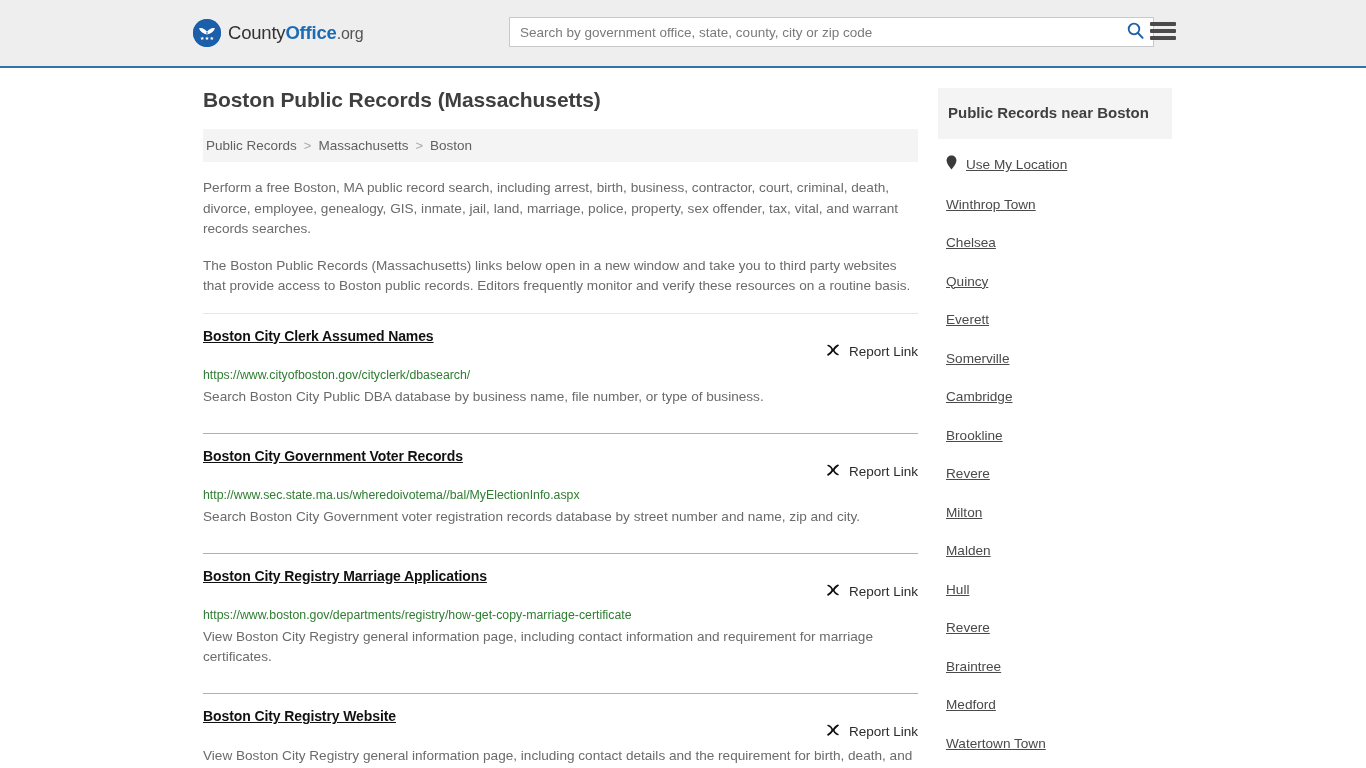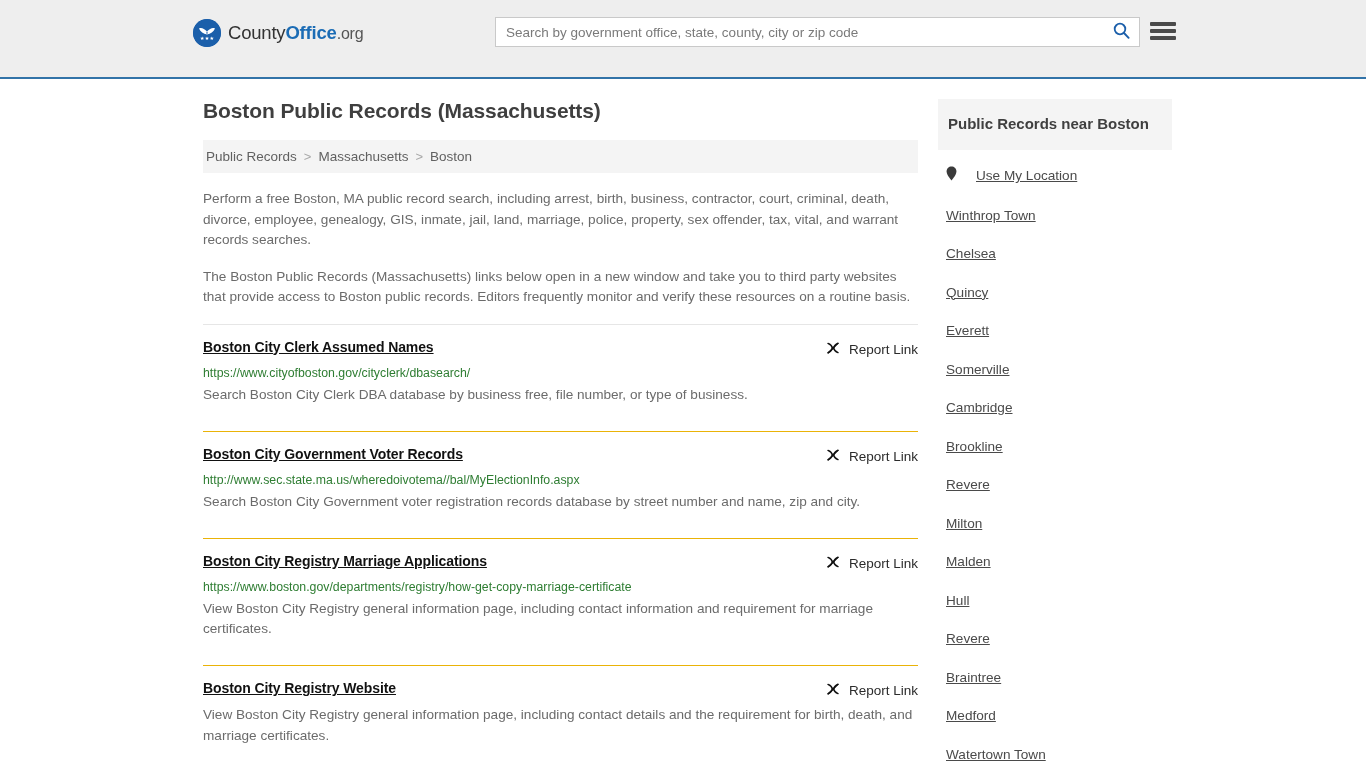"CountyOffice.org" .site-header { height: 79px -> 68px }
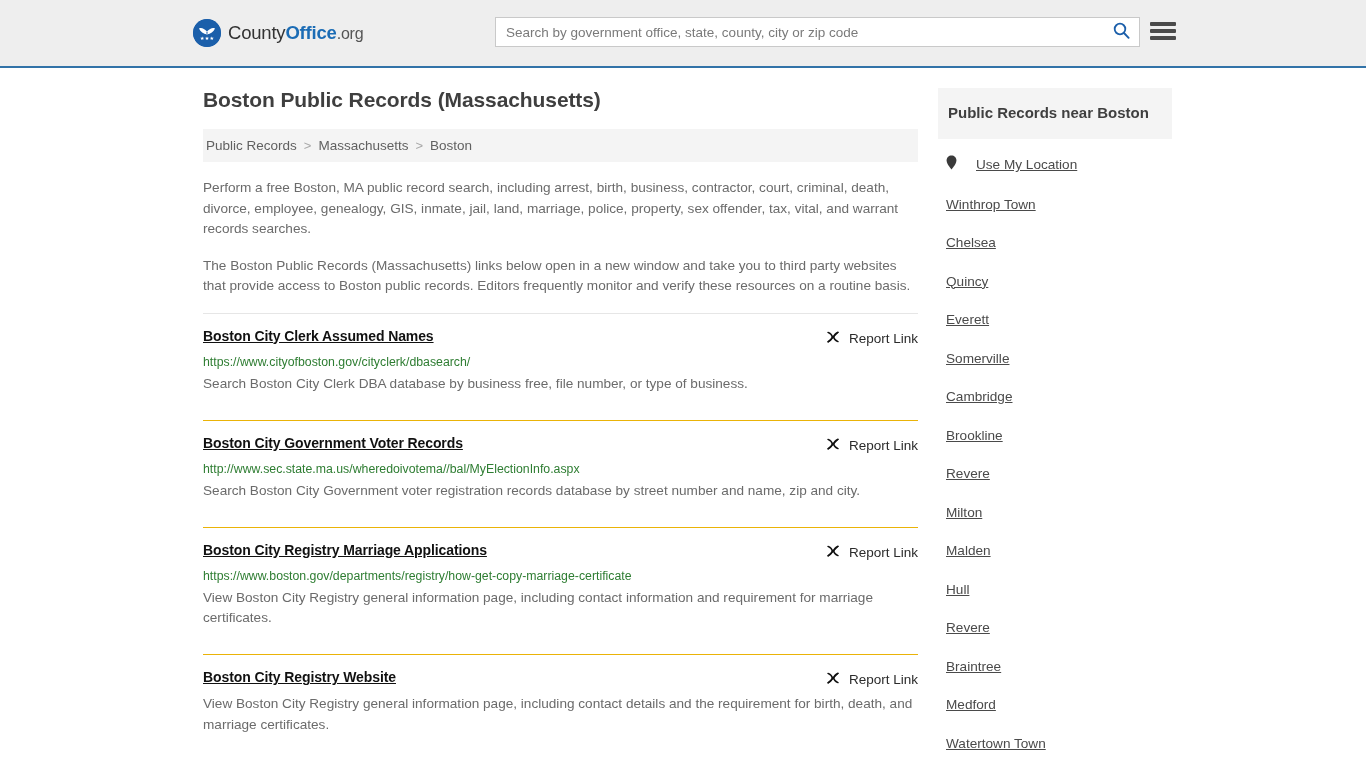"Search by government office, state," .search-wrap { left: 495px -> 509px }
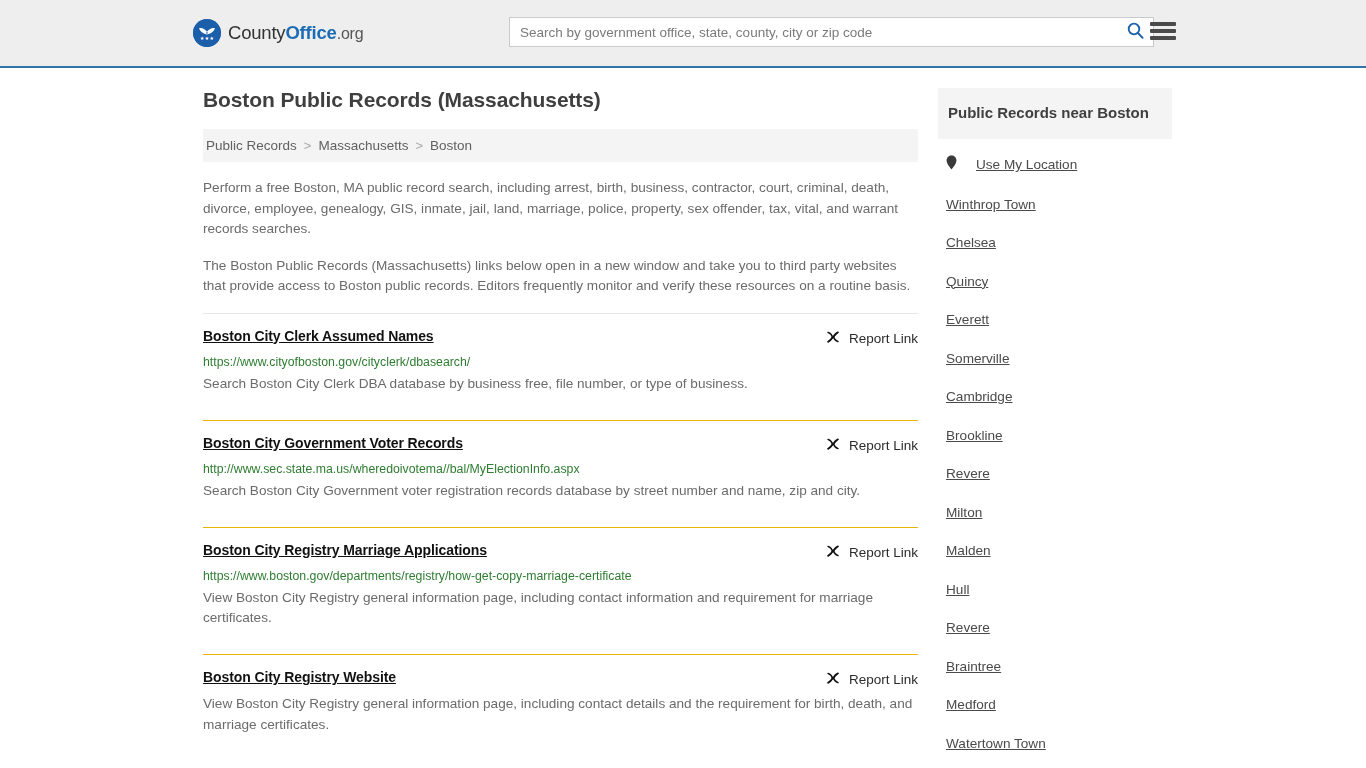"Use My Location" .near-list li.loc-row { gap: 19px -> 9px }
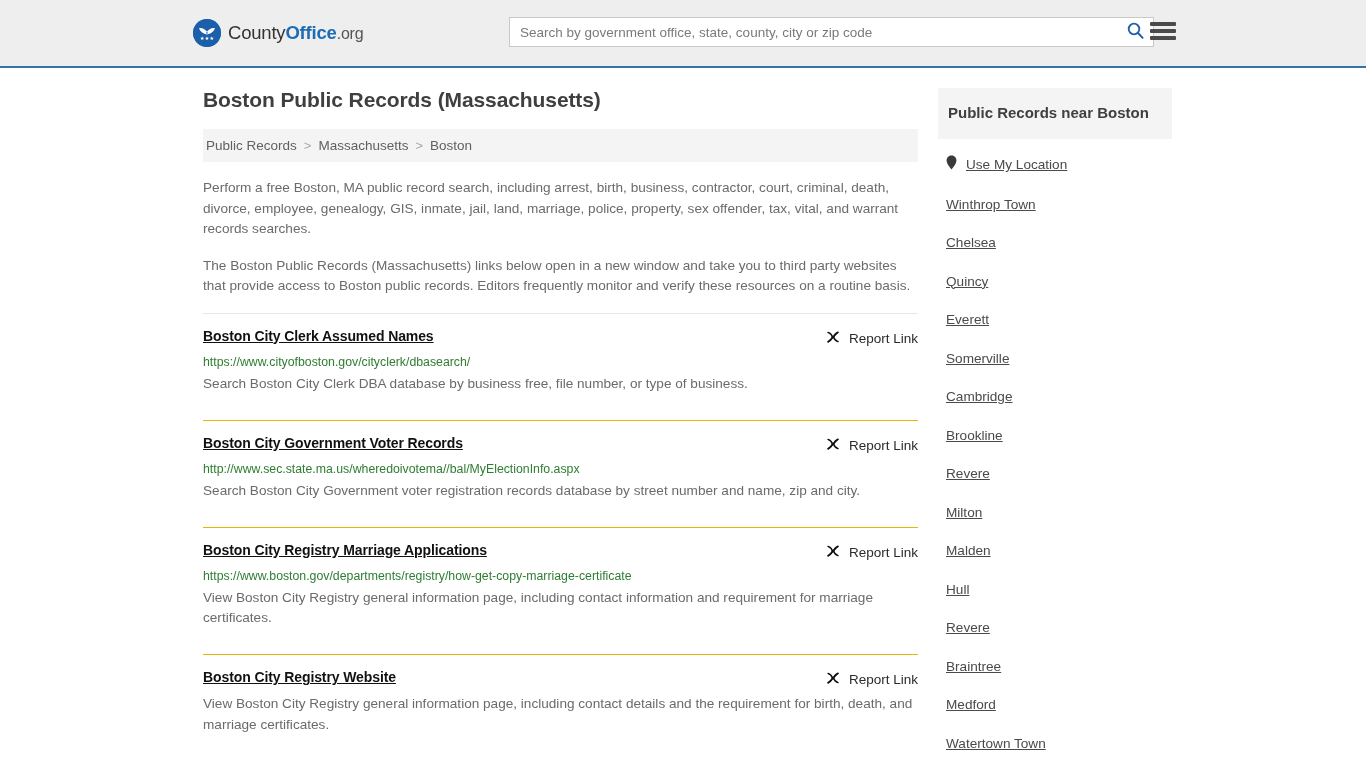"Report Link" .report-link { margin-top: 1px -> 14px }
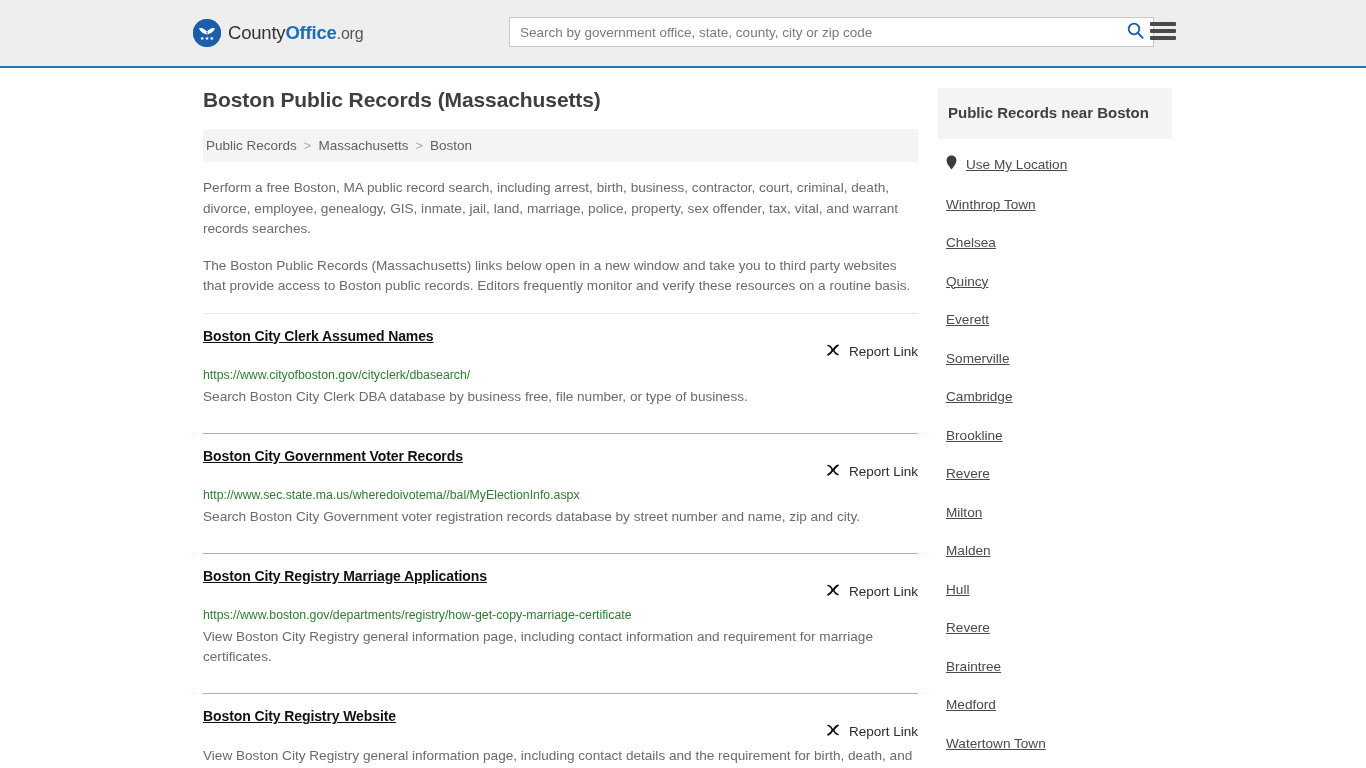"Search Boston City Clerk DBA" p.result-desc { text: Clerk DBA database by business free -> Public DBA database by business name }
